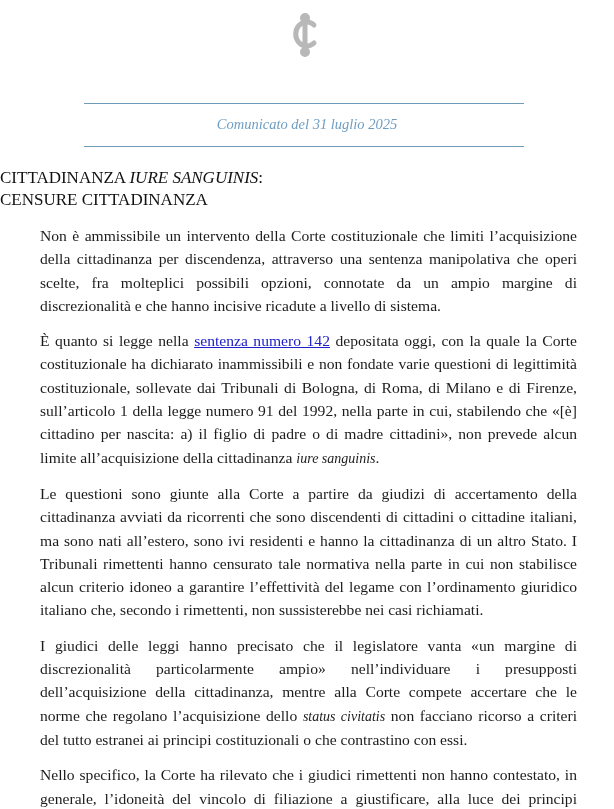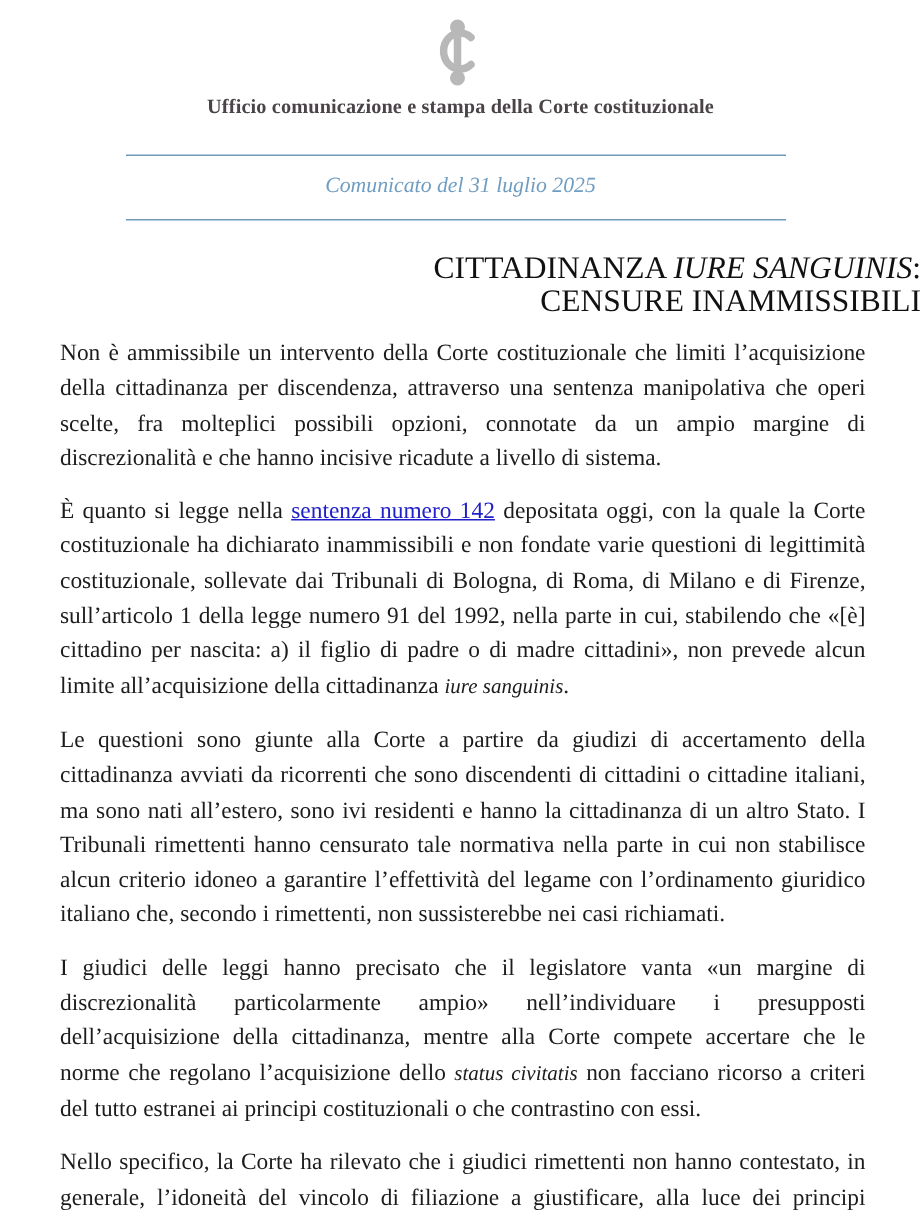"Ufficio comunicazione e stampa della" div.office { html: <div>Ufficio comunicazione e stampa della Corte costituzionale</div> -> none }
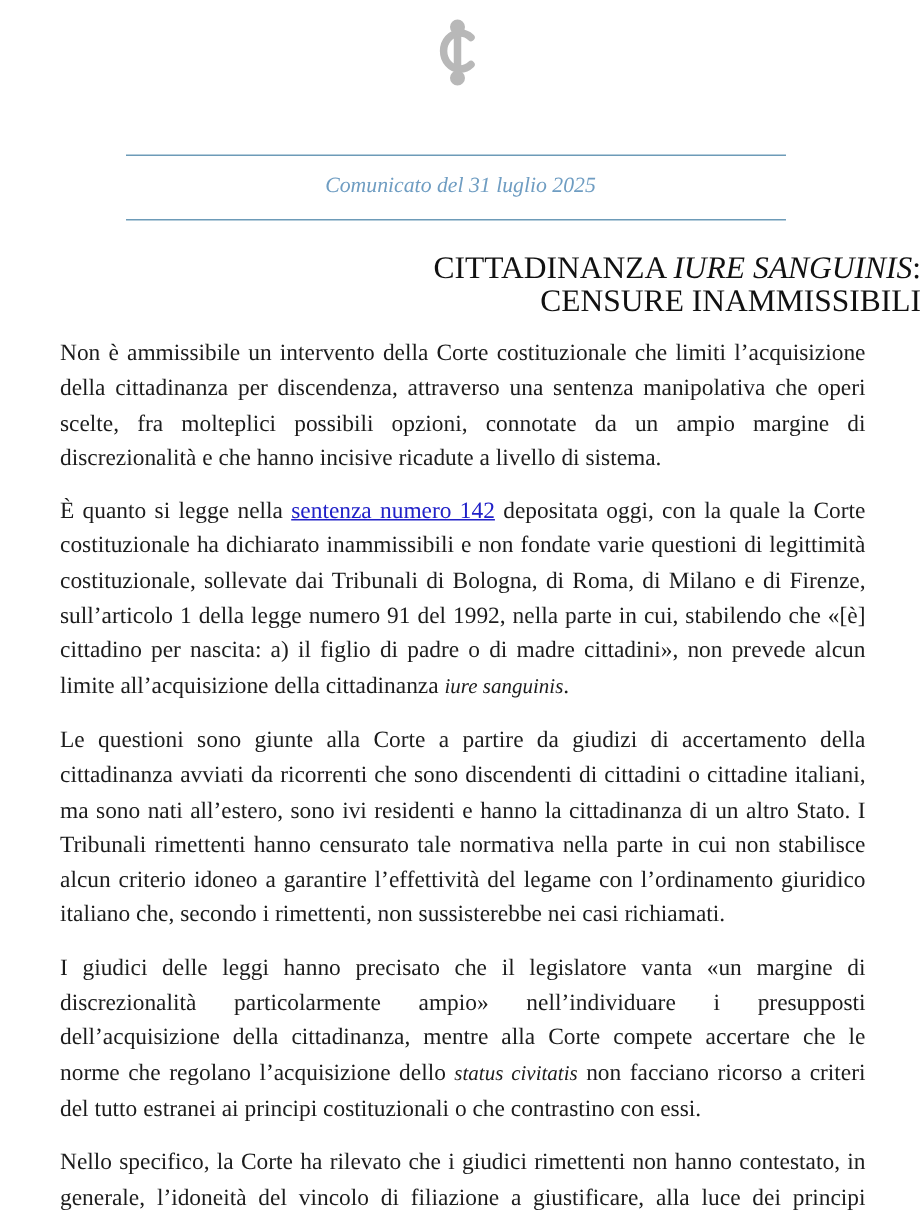"CITTADINANZA IURE SANGUINIS:" .title { font-size: 21px -> 17px; text-align: right -> left }
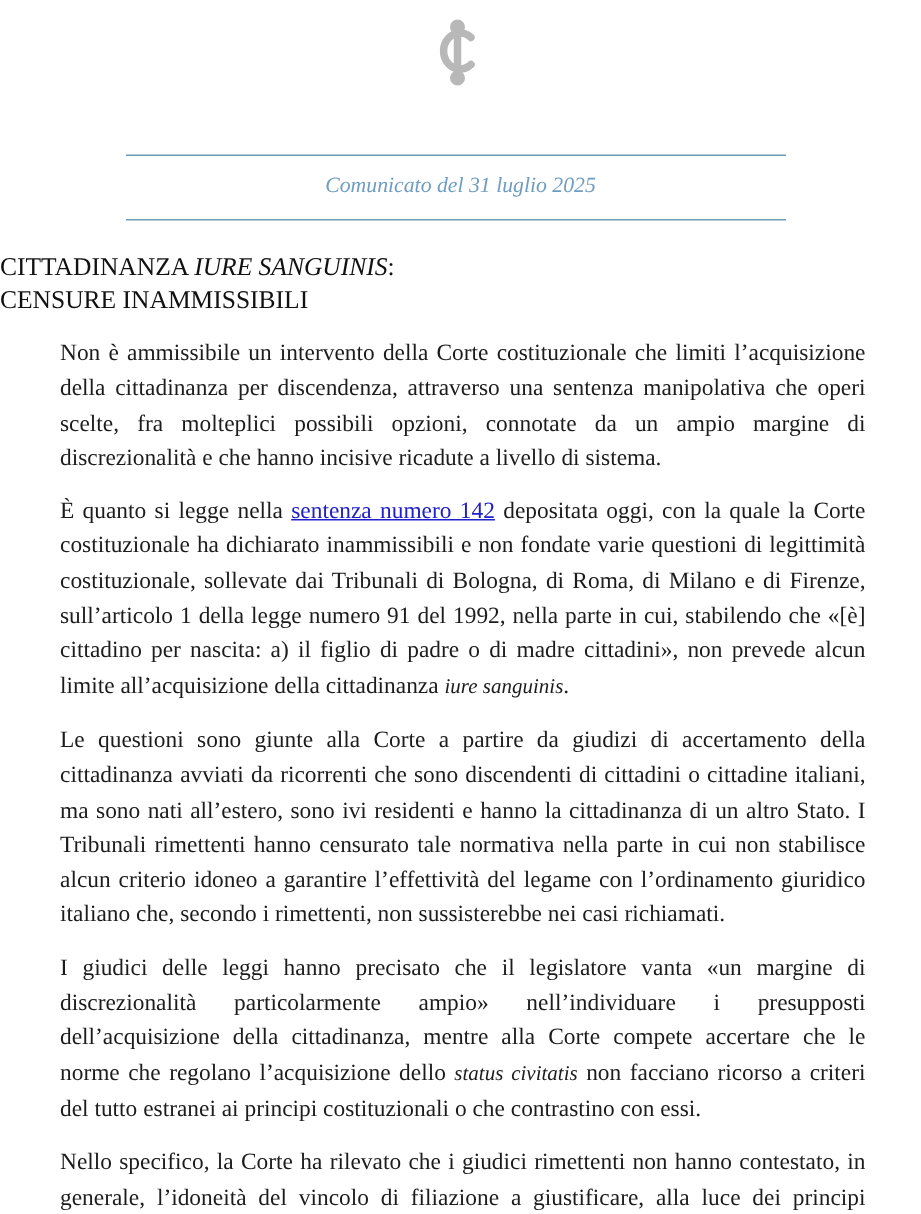"CENSURE INAMMISSIBILI" div { text: INAMMISSIBILI -> CITTADINANZA }
